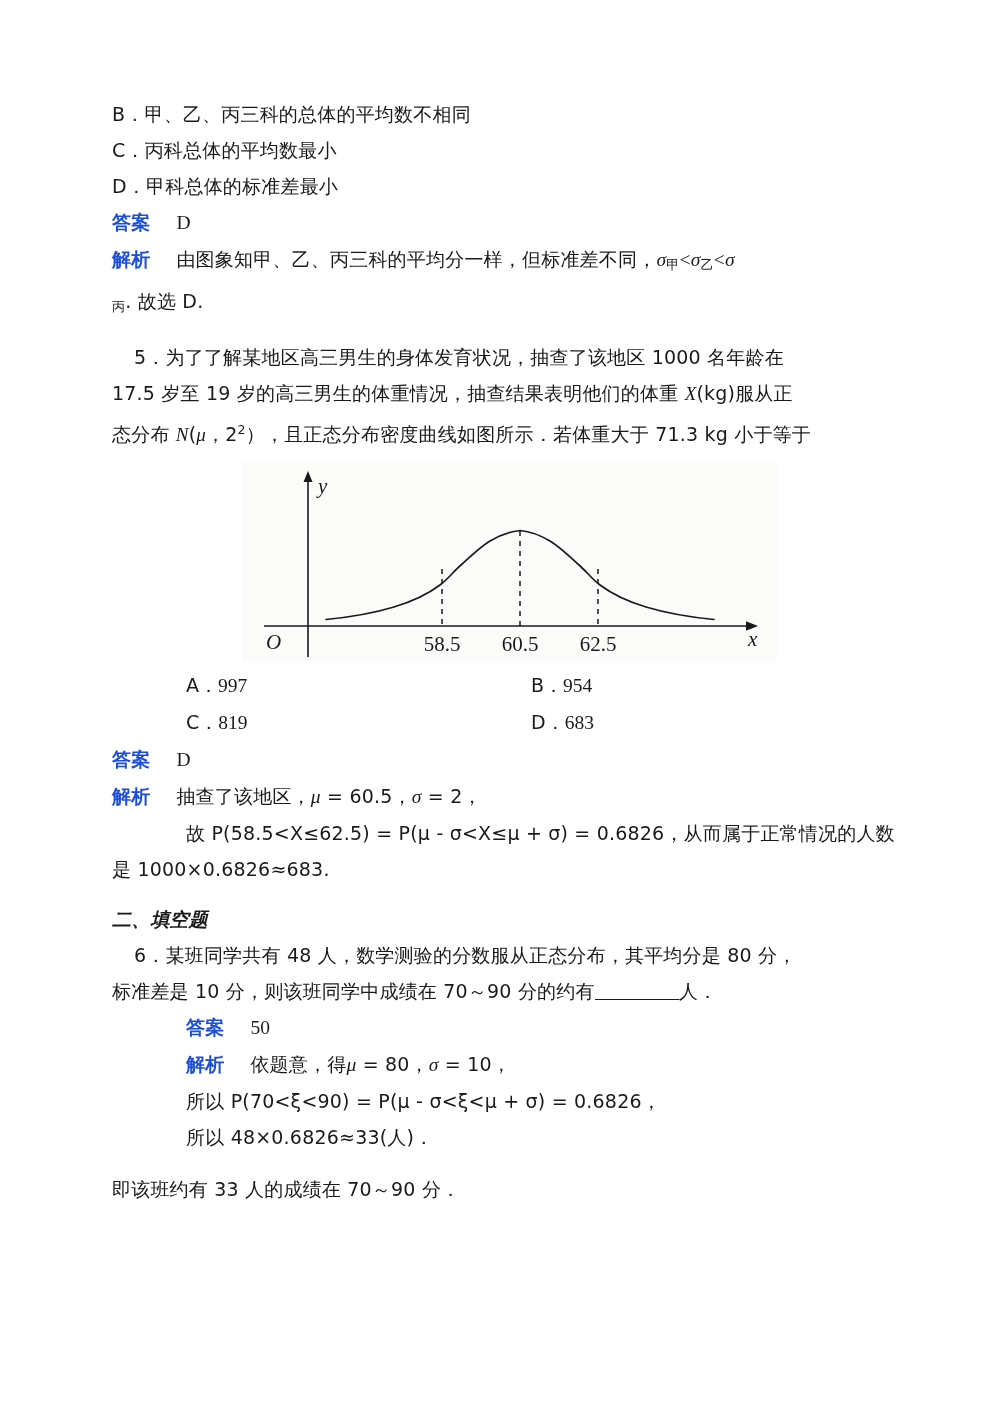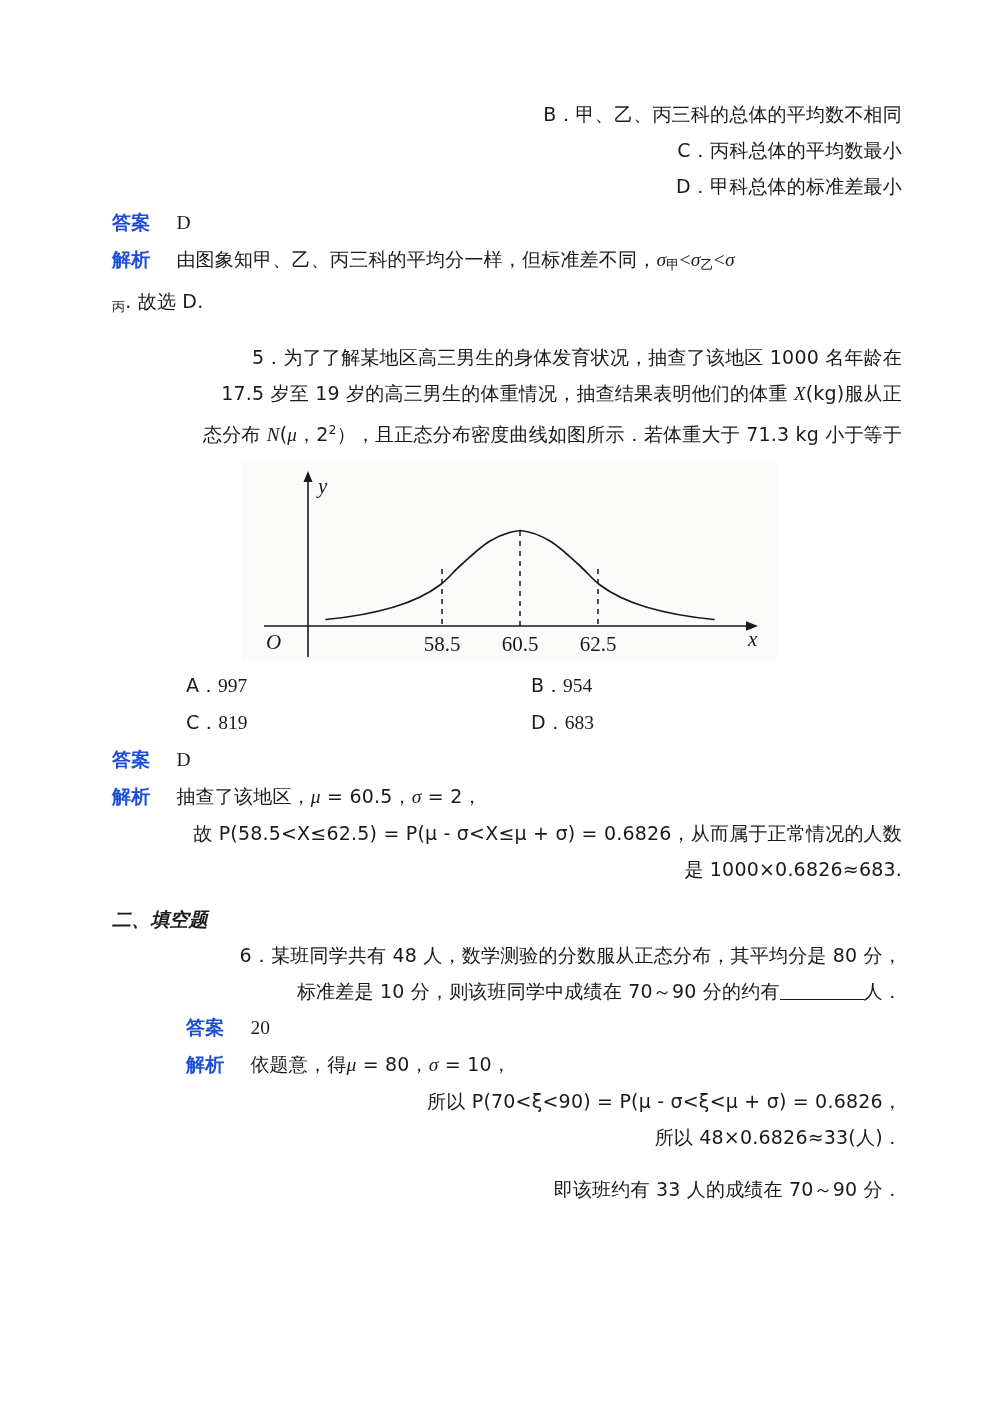"B．甲、乙、丙三科的总体的平均数不相同" .cn { text-align: right -> none }
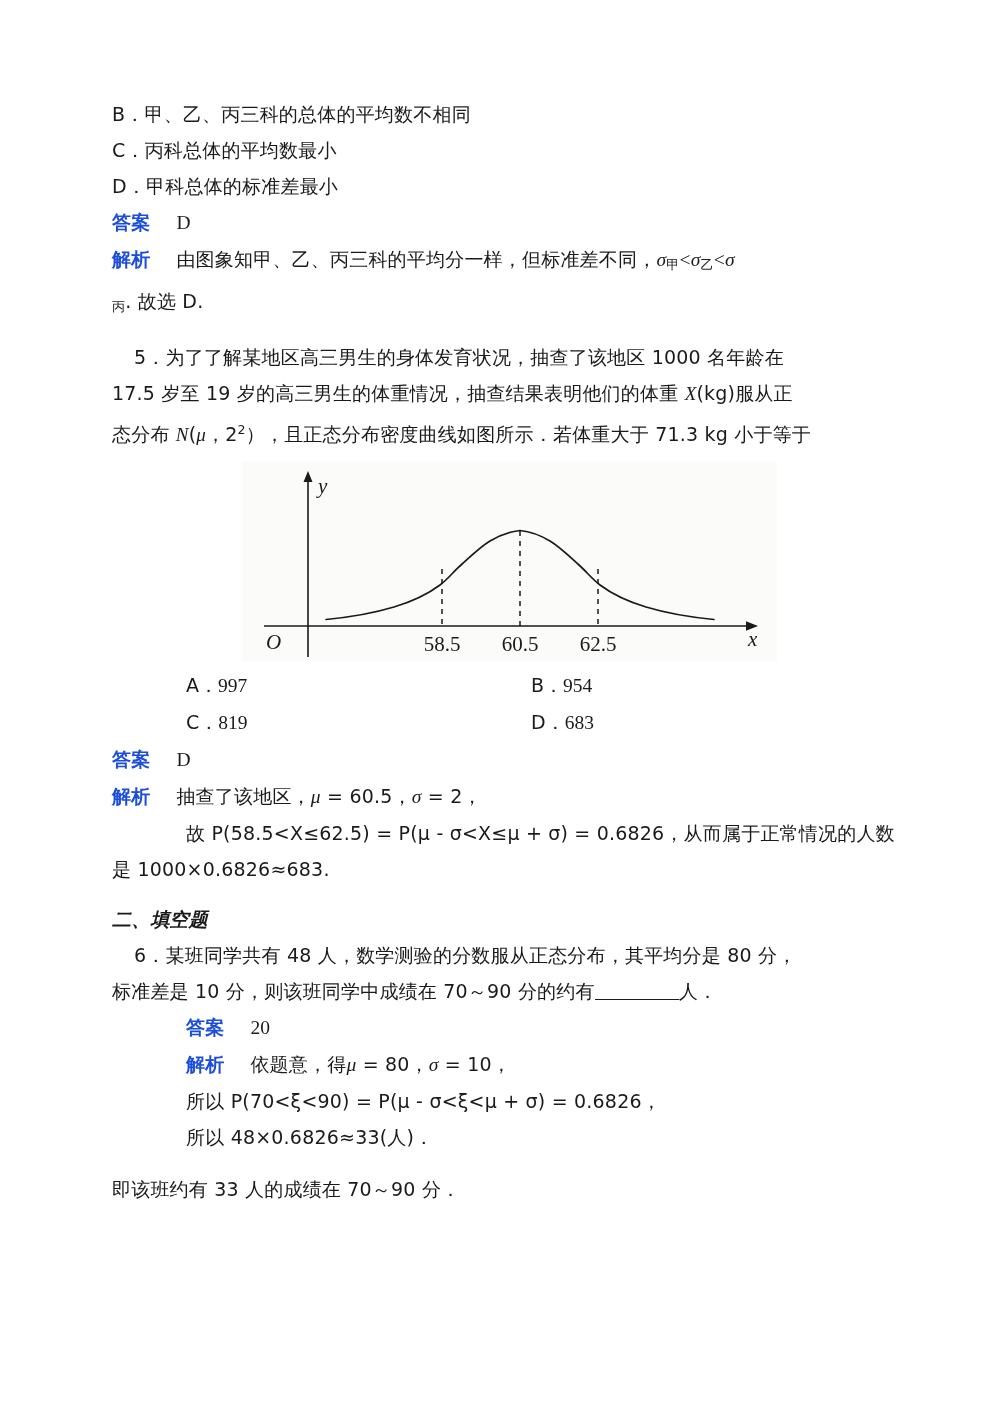"20" span.num { text: 20 -> 50 }
